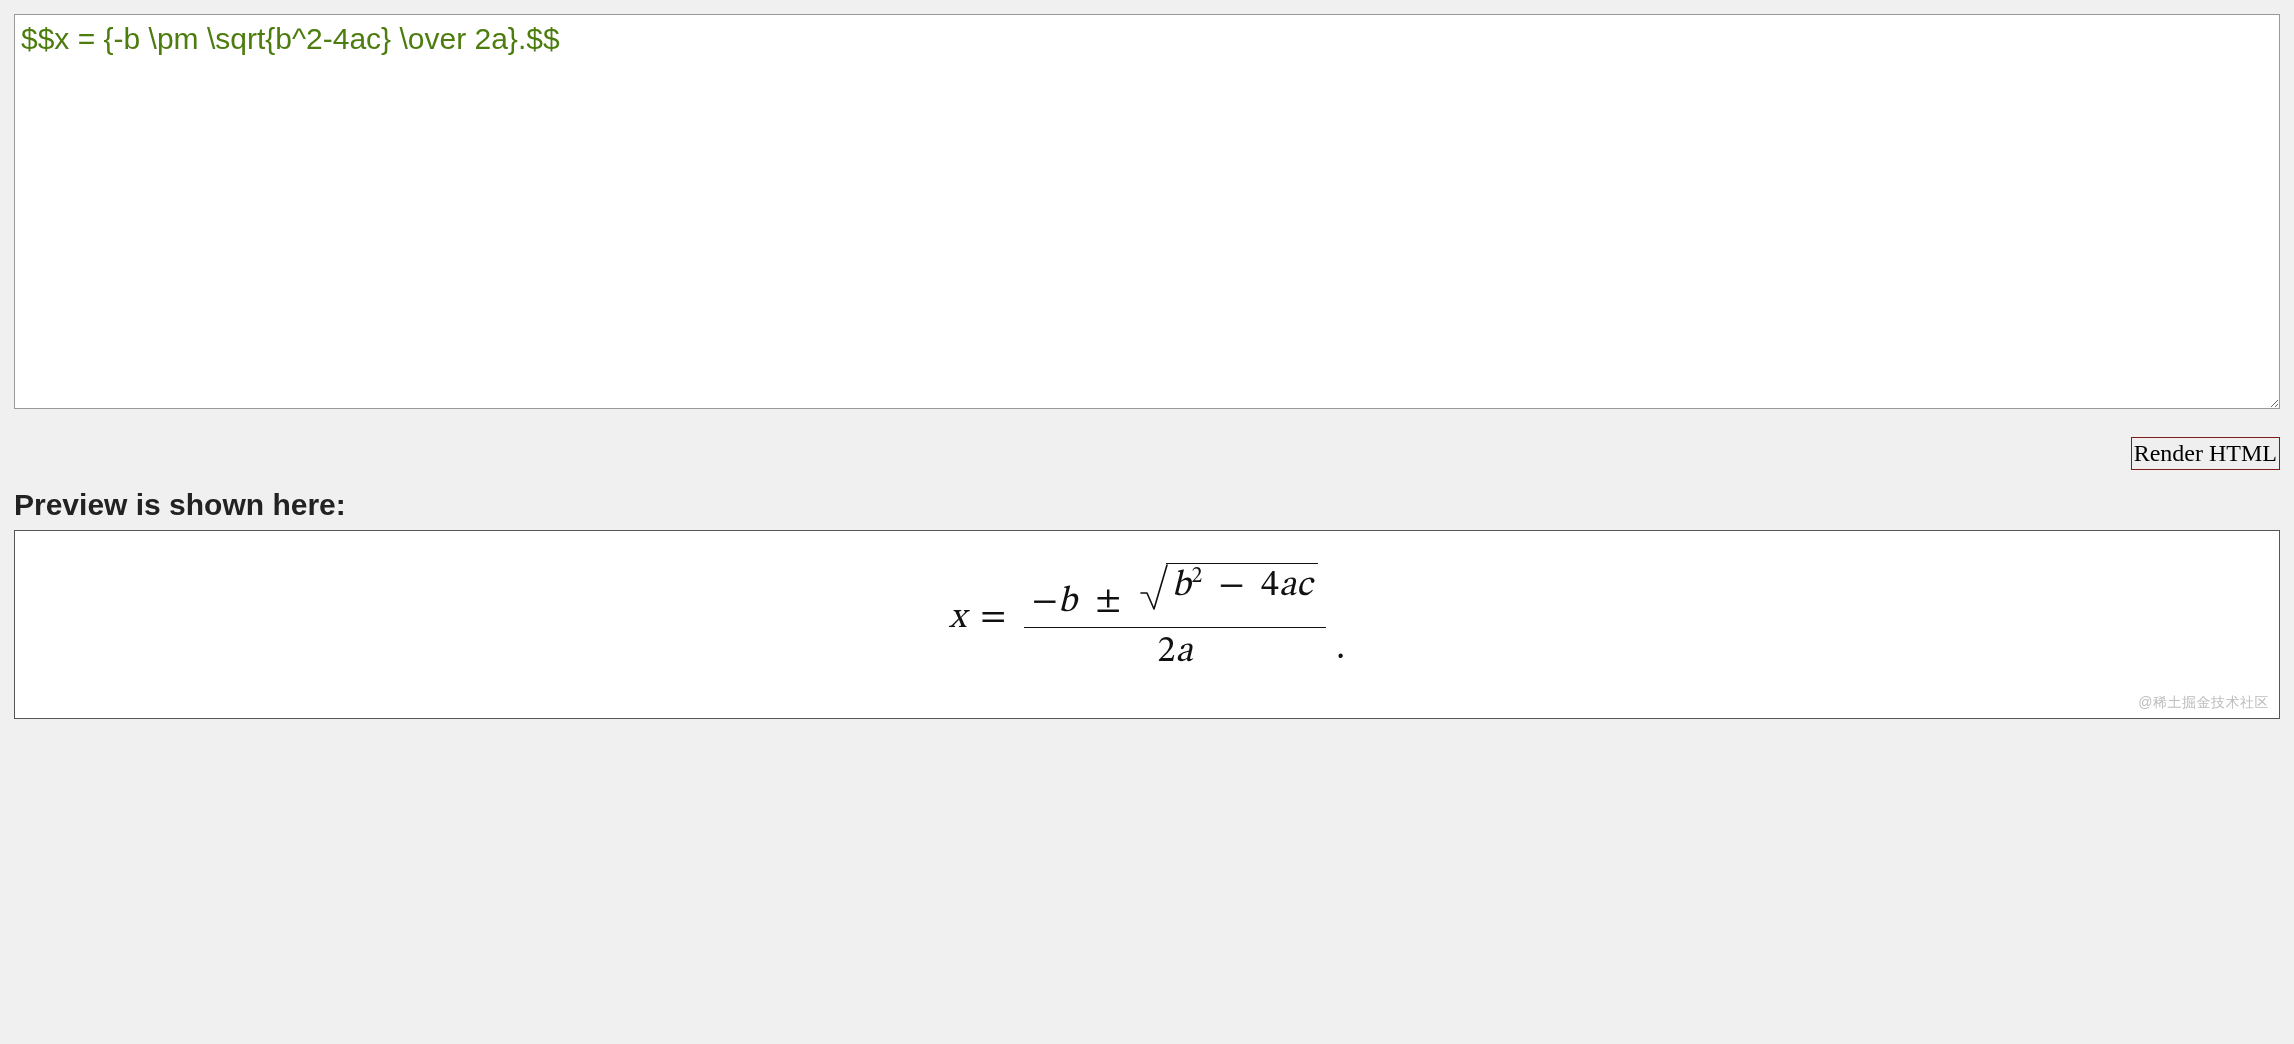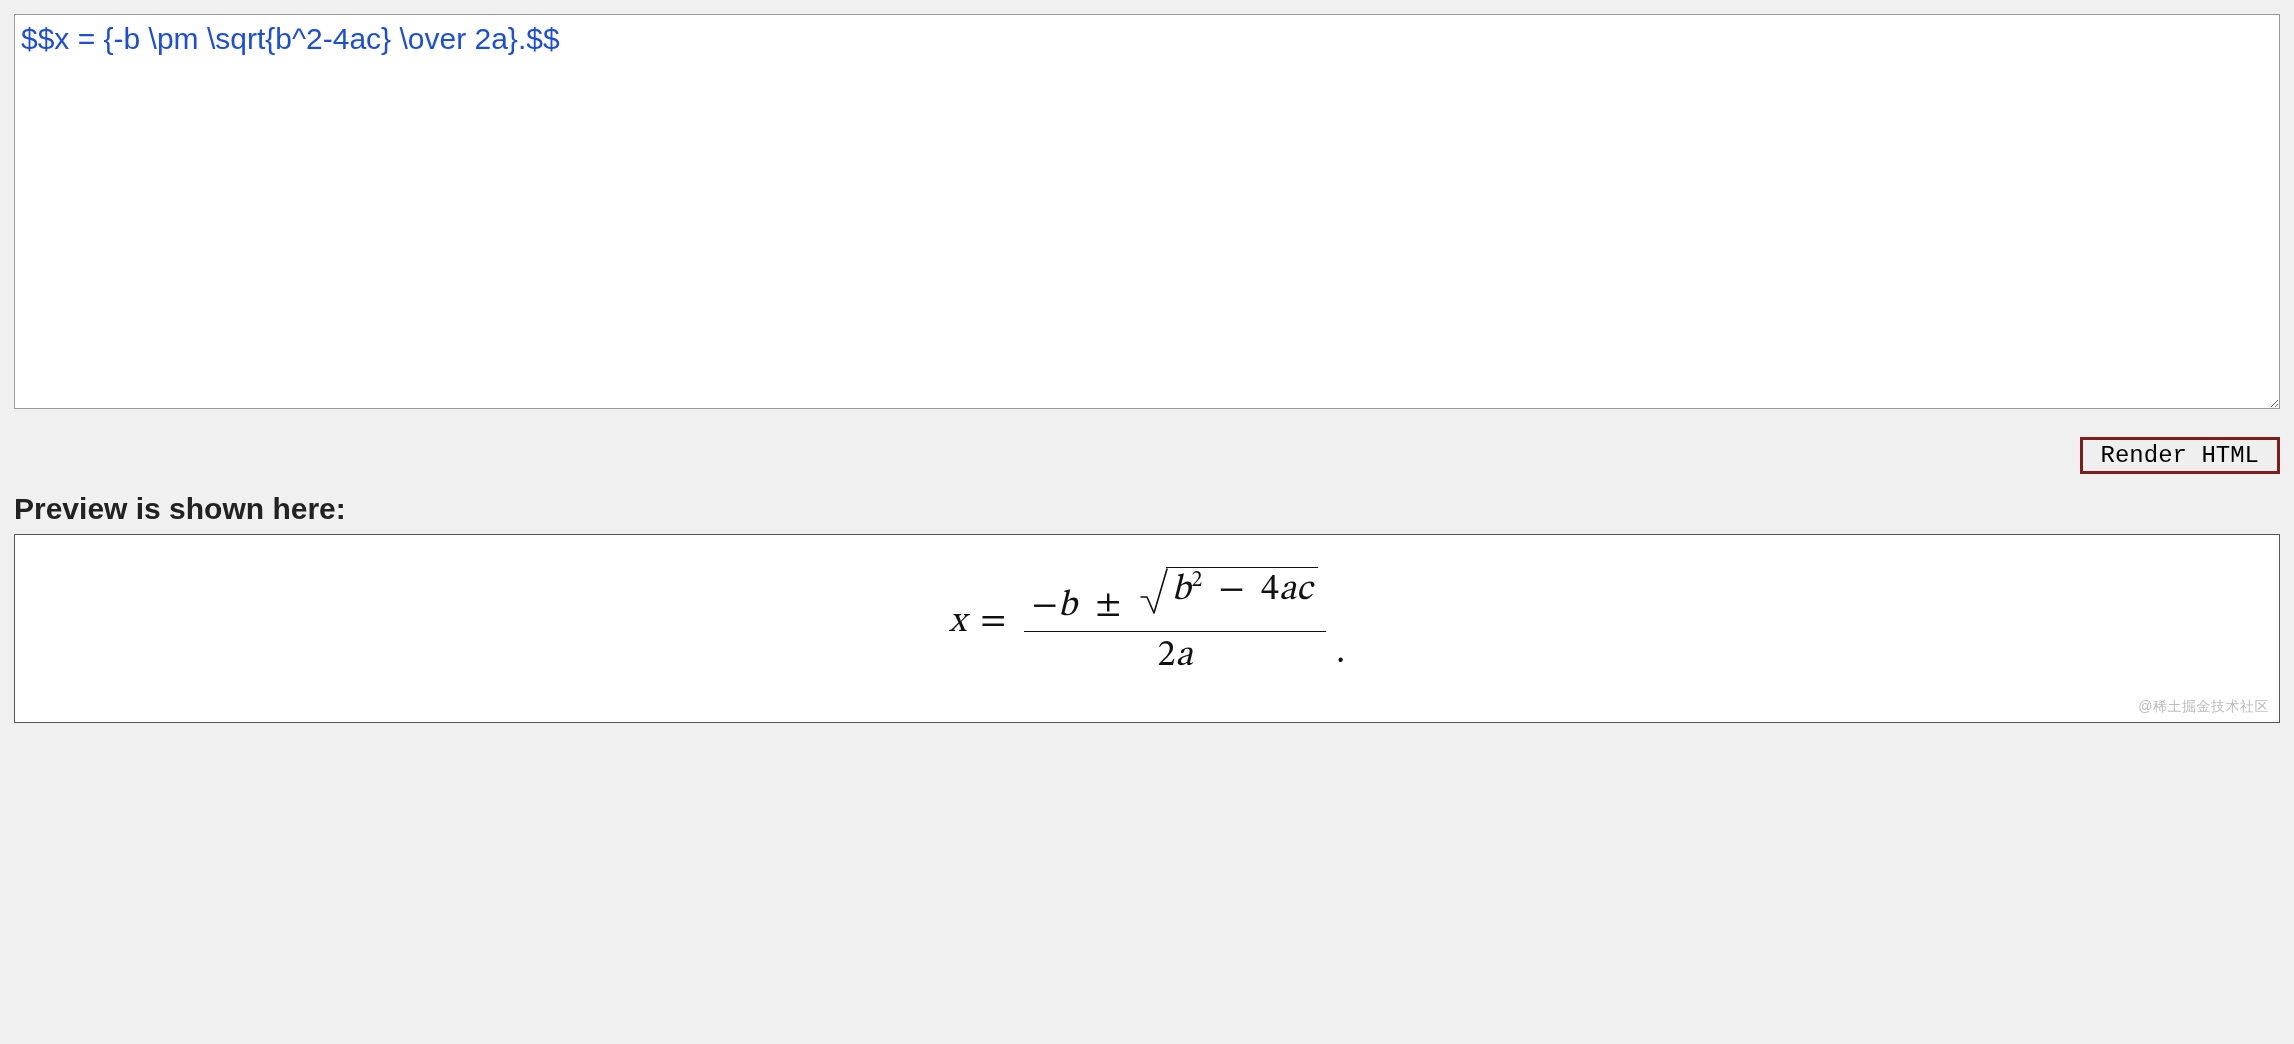"$$x = {-b \pm \sqrt{b^2-4ac}" .editor { color: #1d4ed8 -> #4d7c0f }
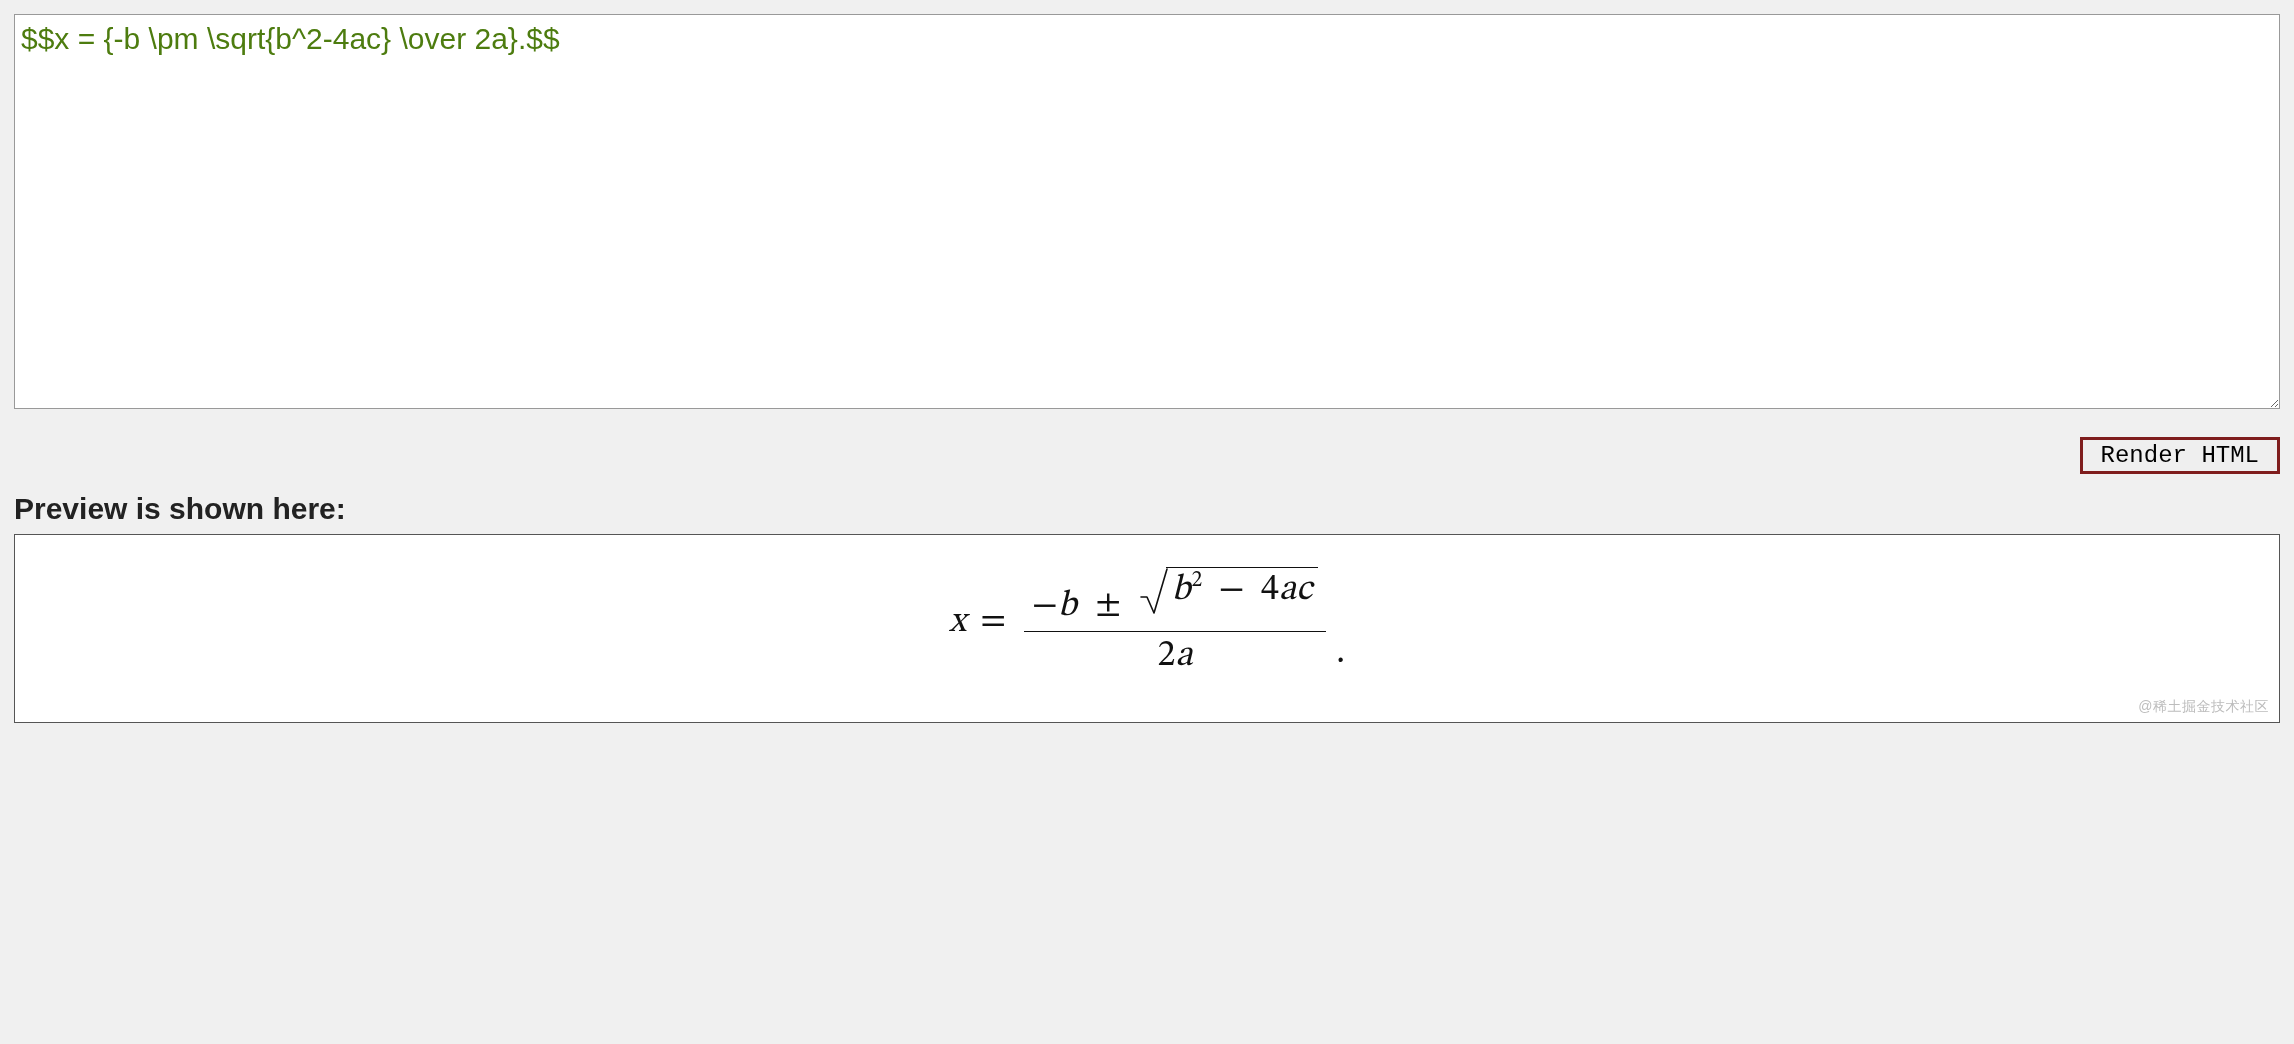"Render HTML" .render-btn { border: 3px solid #7f1d1d -> 1px solid #7f1d1d; font-family: Liberation Mono, monospace -> Liberation Serif, serif; padding: 2px 18px -> 2px 2px }
